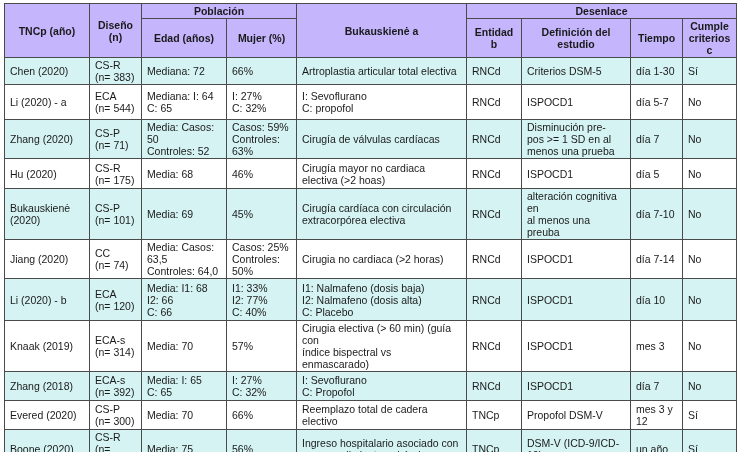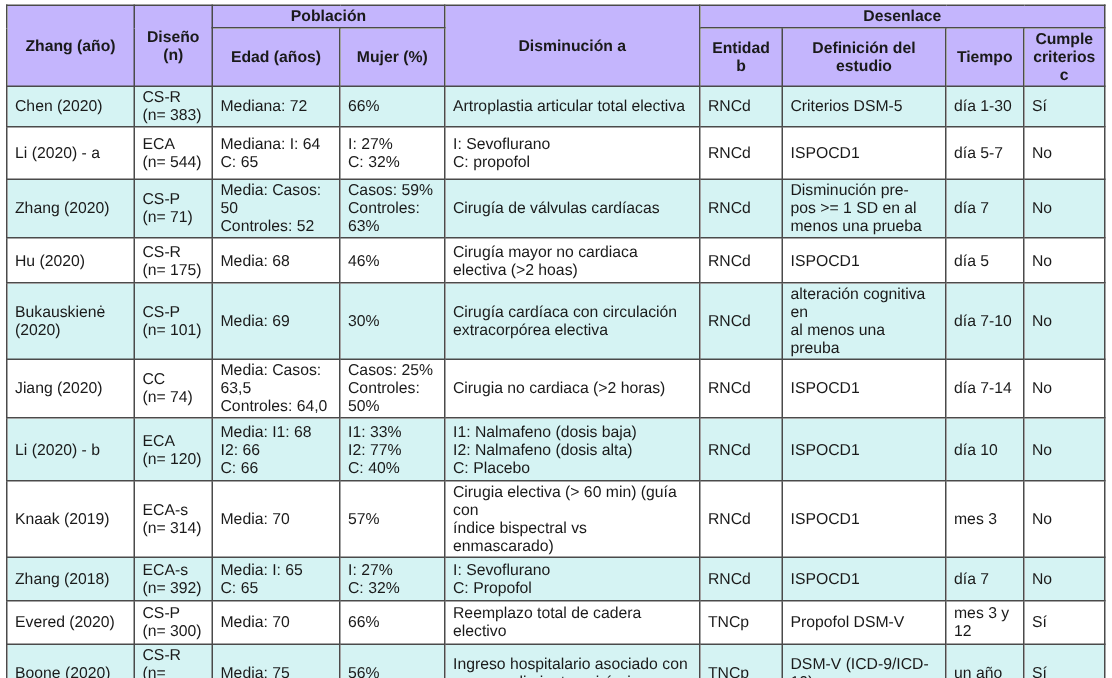"Zhang (año)" th { text: Zhang -> TNCp }
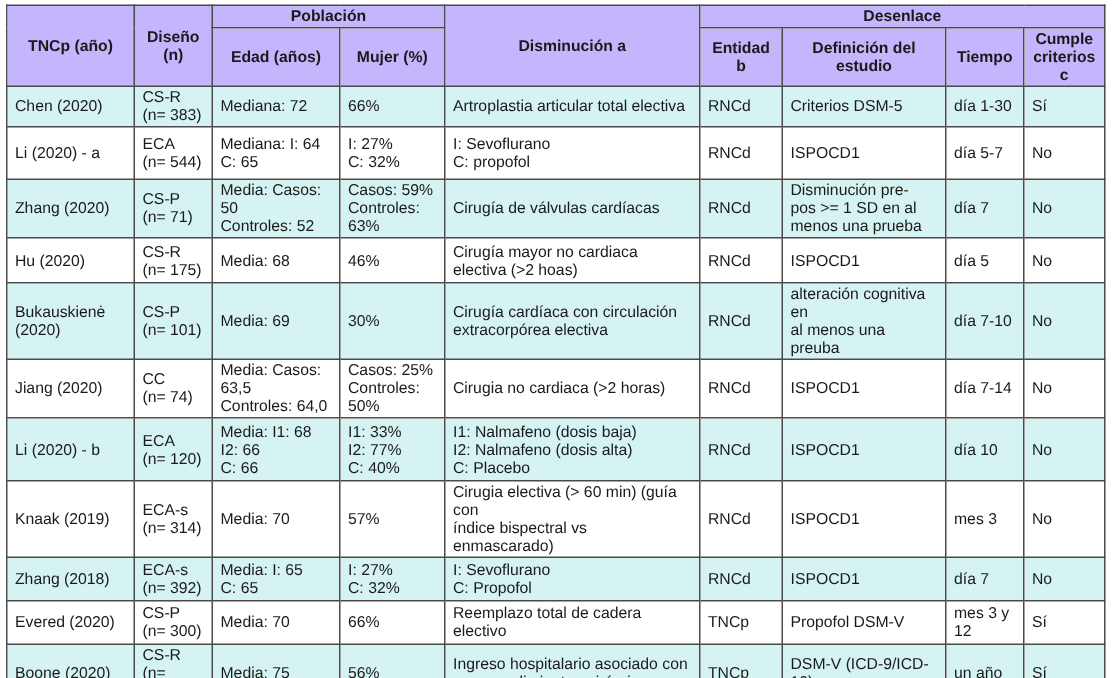"Disminución a" th { text: Disminución -> Bukauskienė }
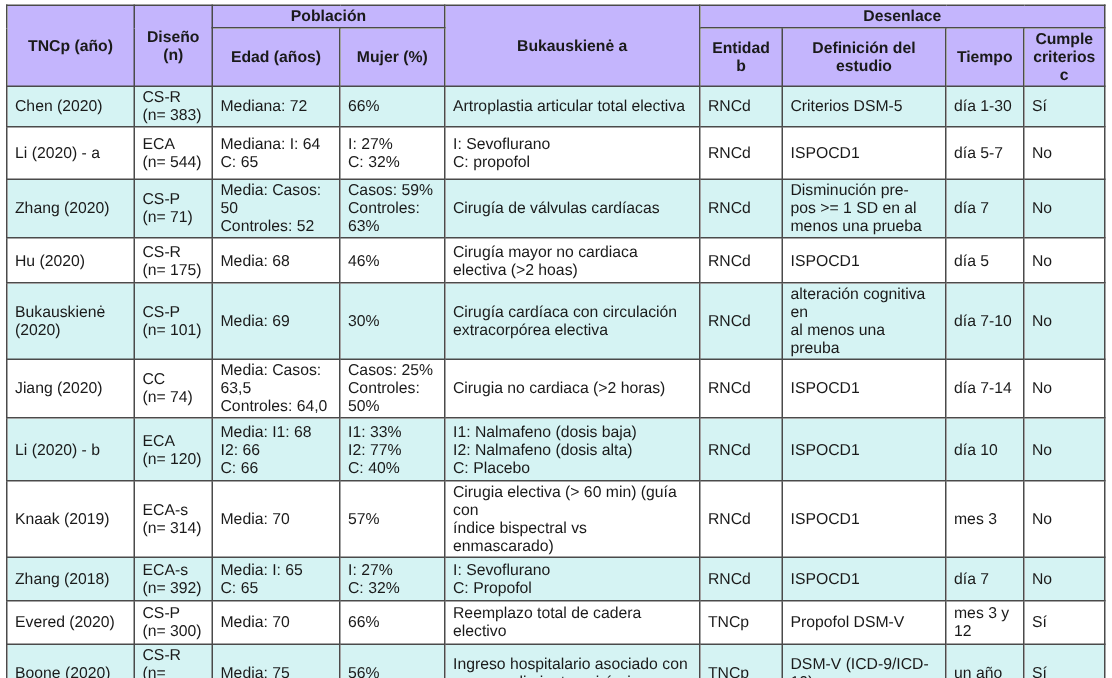"30%" td.ml { text: 30% -> 45% }
